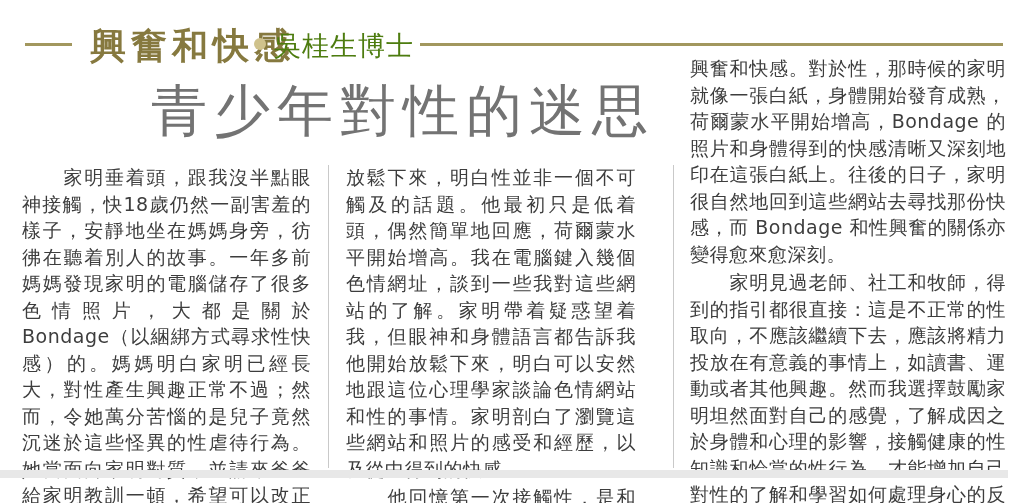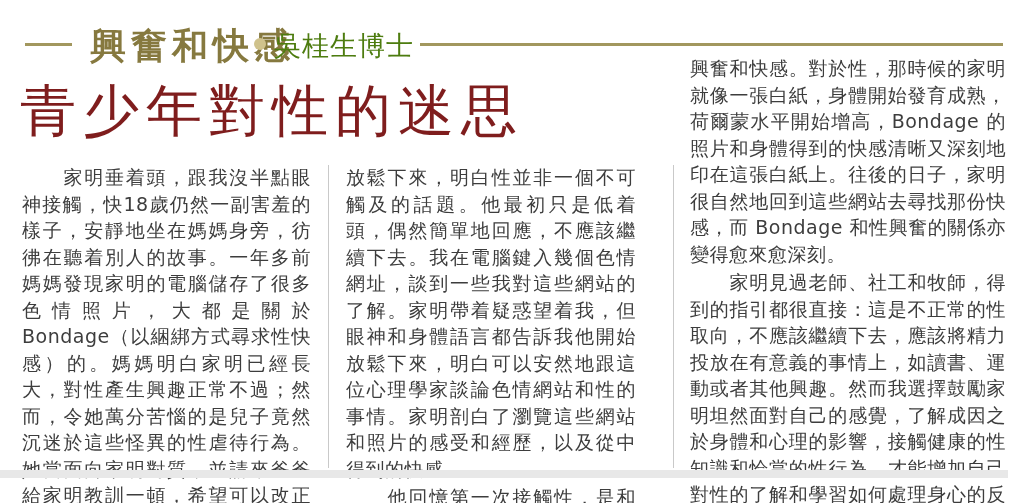"青少年對性的迷思" .headline { color: #7f1d1d -> #737373; text-align: left -> right }
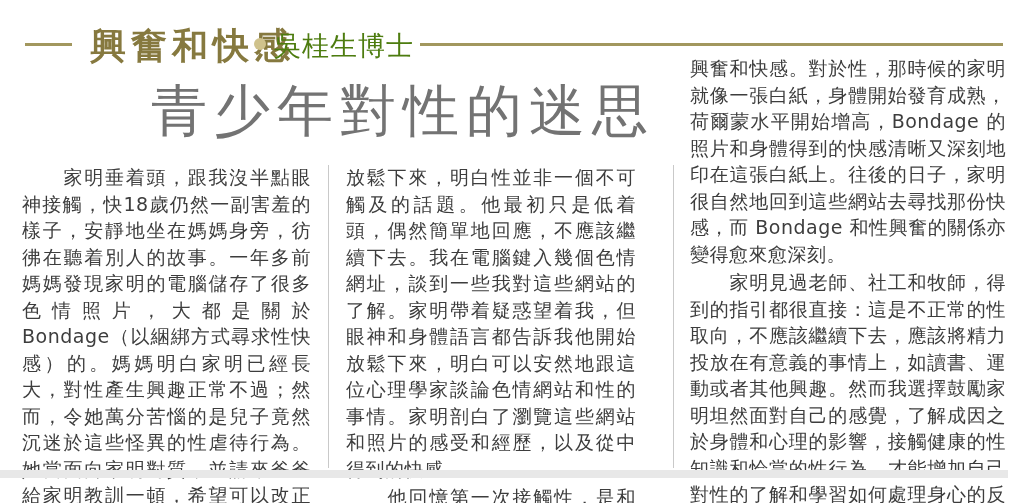"放鬆下來，明白性並非一個不可觸及的話題。他最初只是低着頭，偶然簡單地回應，不應該" p.para { text: 不應該繼續下去 -> 荷爾蒙水平開始增高 }
